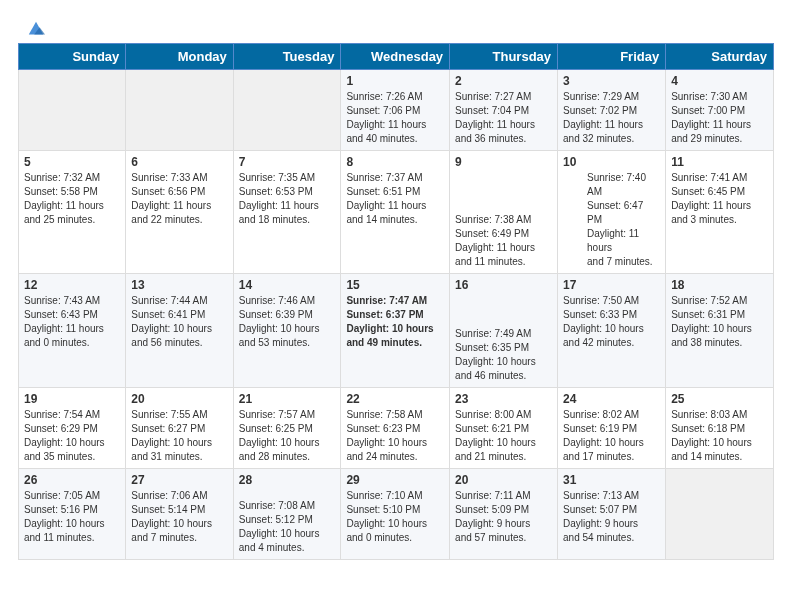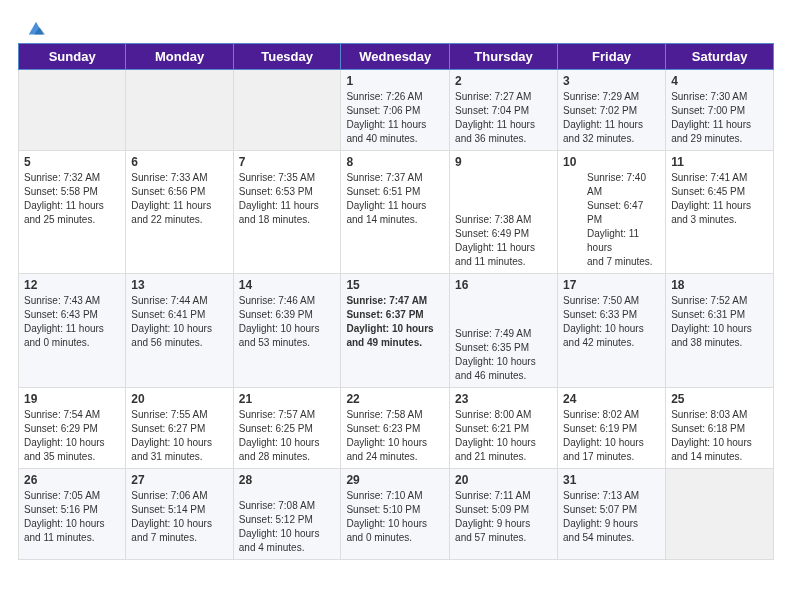"Sunday" .calendar-table th { background: #4c1d95 -> #0369a1; text-align: center -> right }
